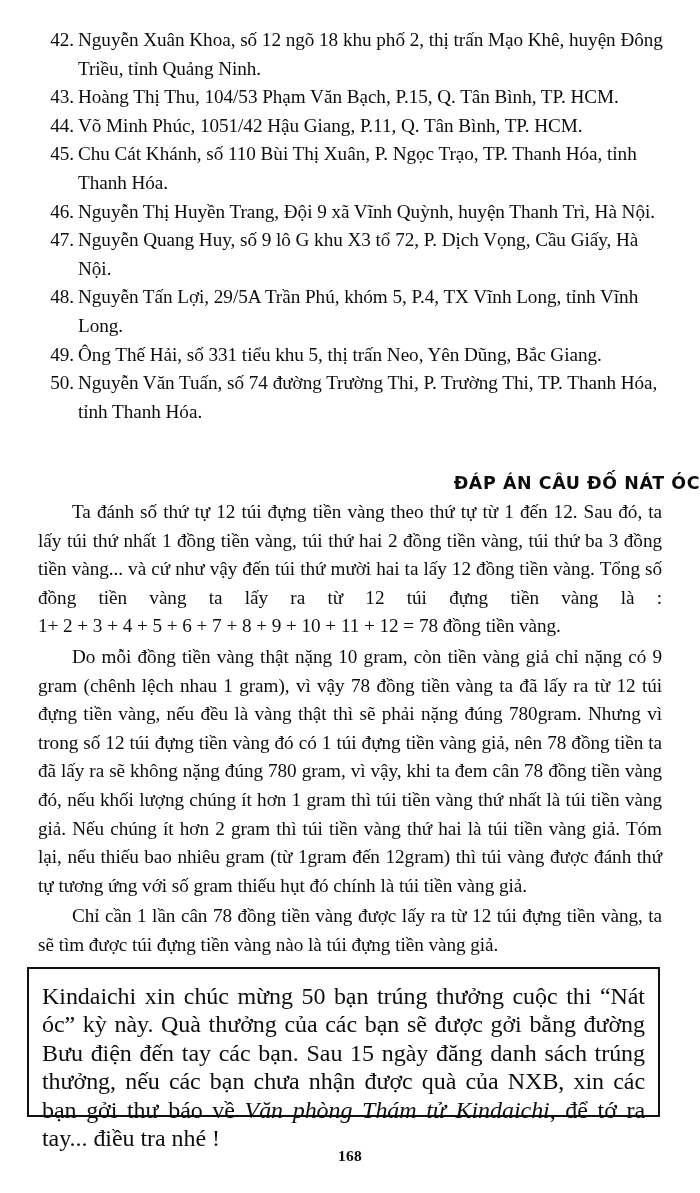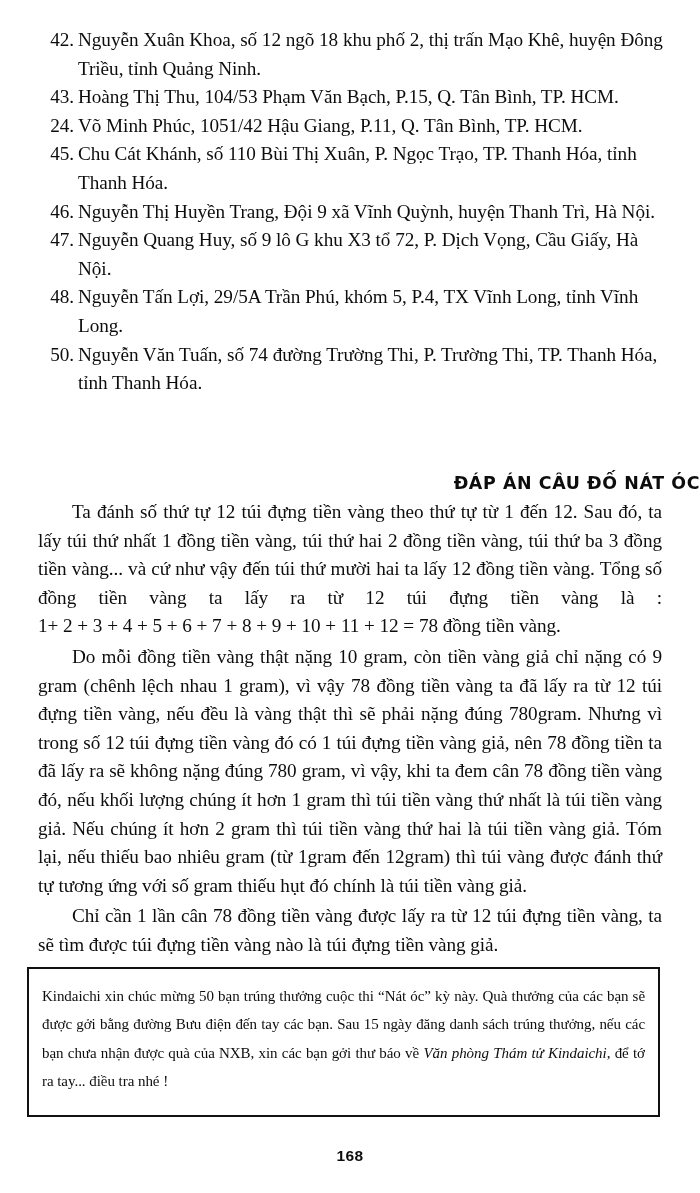"24." span.addr-num { text: 24 -> 44 }
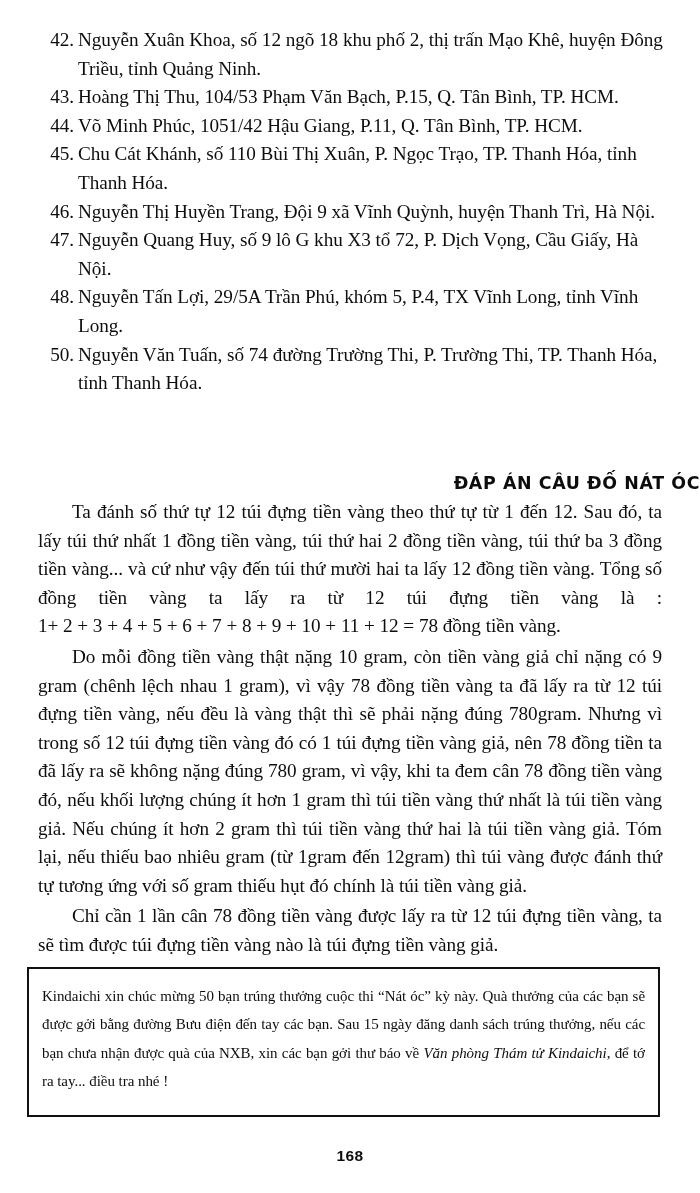"49." li.addr-item { html: none -> <li> <span>49.</span> <span>Ông Thế Hải, số 331 tiểu khu 5, thị trấn Neo, Yên Dũng, Bắc Giang.</span> </li> }
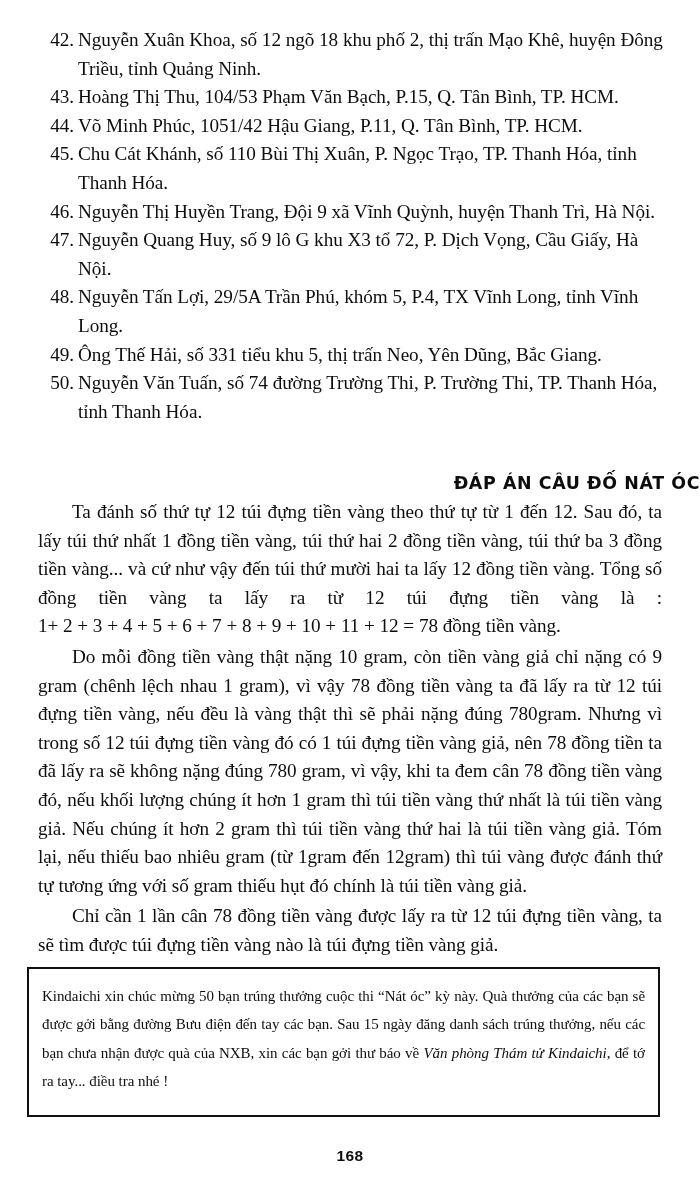"Kindaichi xin chúc mừng 50" .notice-text { font-size: 15px -> 24px }
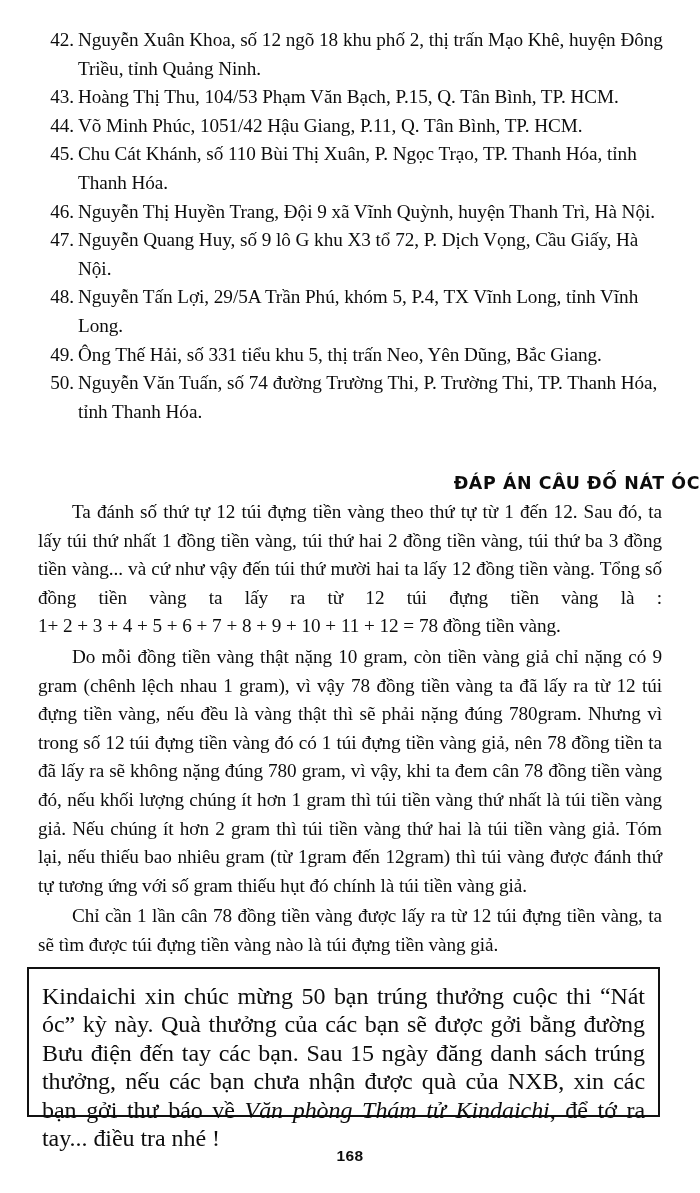"168" .page-number { font-family: Liberation Sans, sans-serif -> Liberation Serif, serif }
